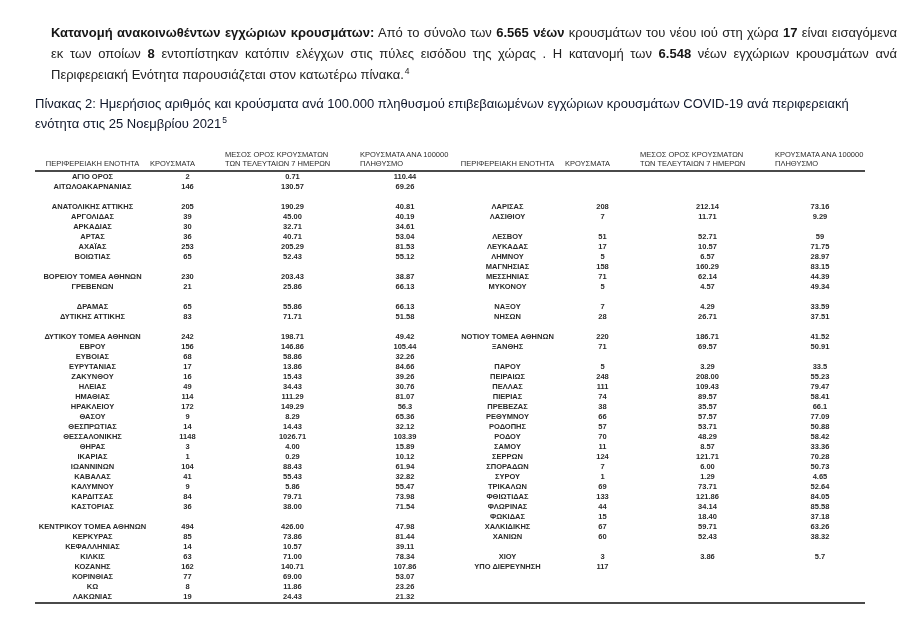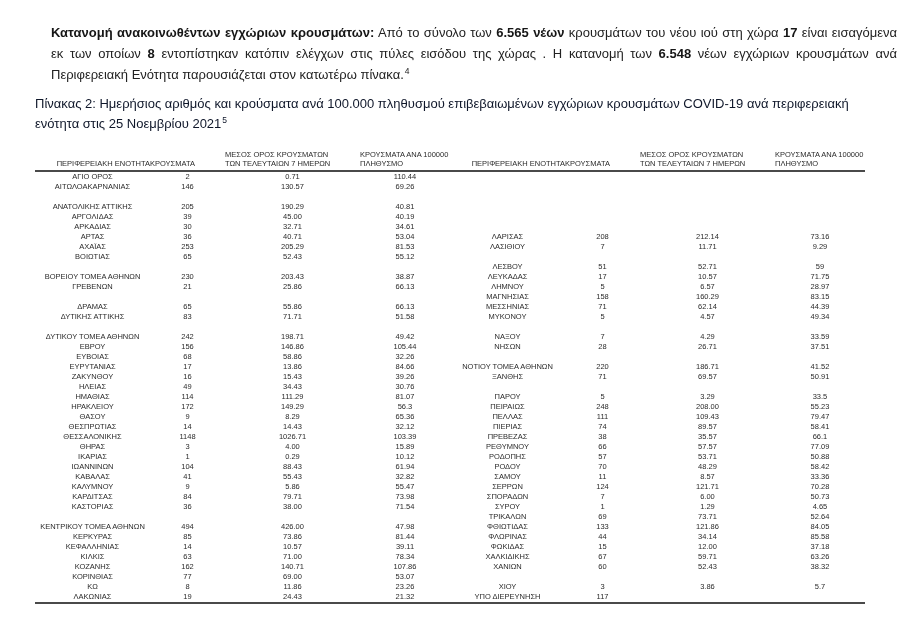"ΠΕΡΙΦΕΡΕΙΑΚΗ ΕΝΟΤΗΤΑ" .th.region { text-align: right -> center }
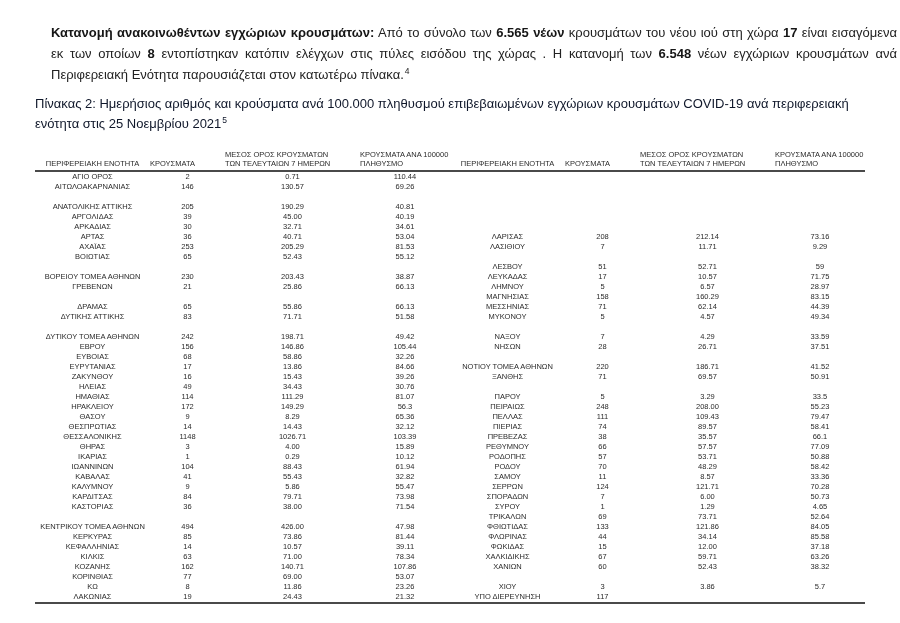"ΑΓΙΟ ΟΡΟΣ" .tbody { align-items: flex-end -> center; font-weight: none -> bold }
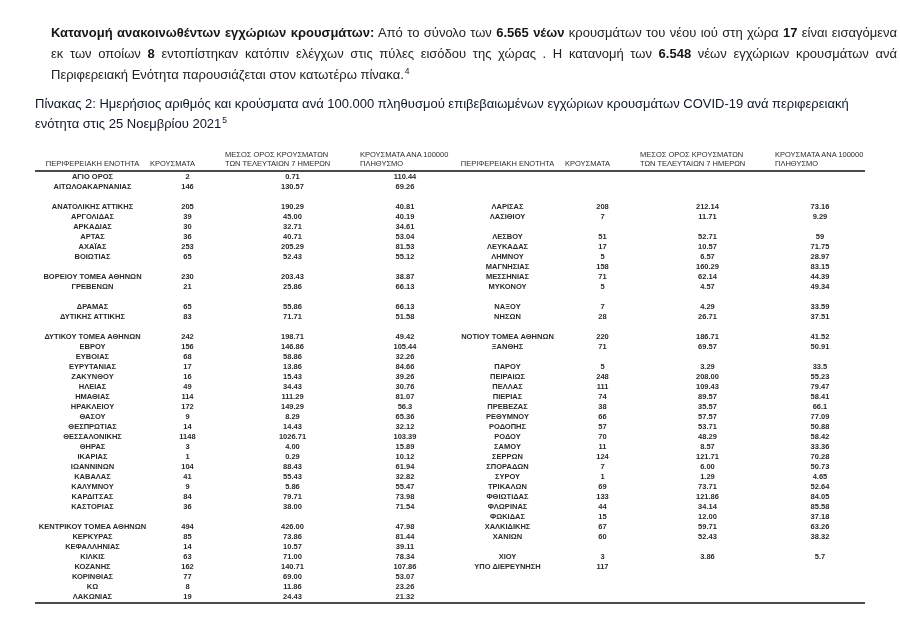"12.00" span.c { text: 12.00 -> 18.40 }
